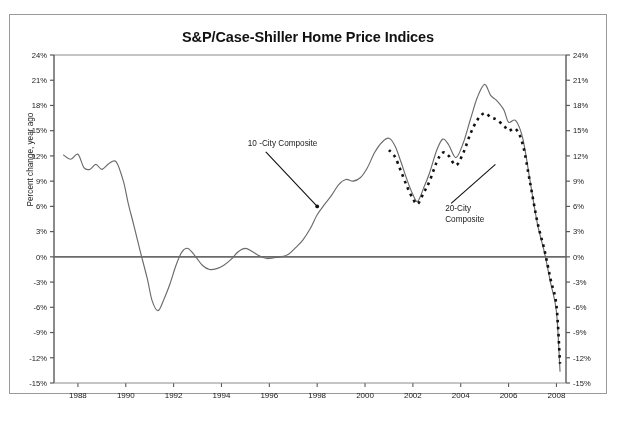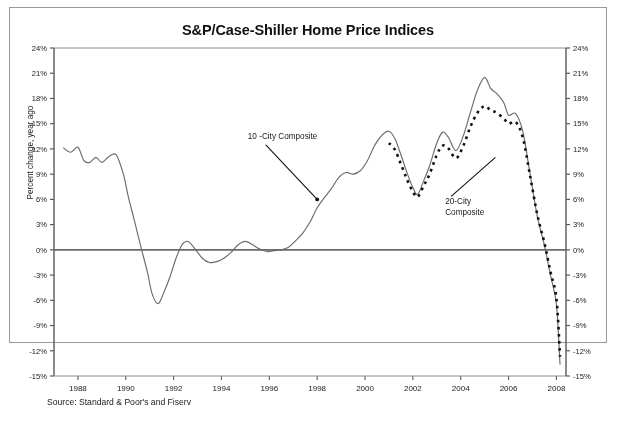"S&P/Case-Shiller Home Price Indices" #figure { height: 336px -> 380px; top: 7px -> 14px }
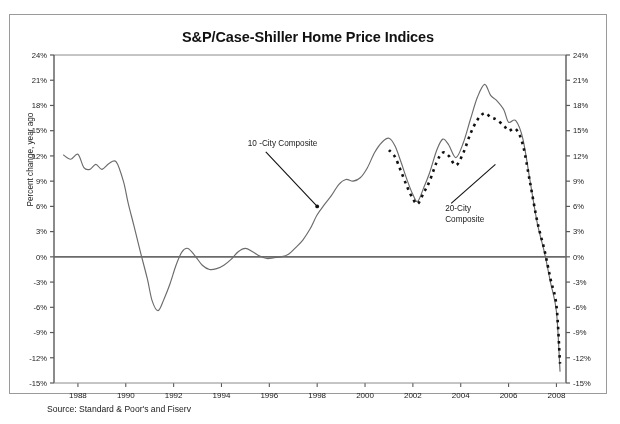"Source: Standard & Poor's and" div { html: <div>Source: Standard &amp; Poor's and Fiserv</div> -> none }
